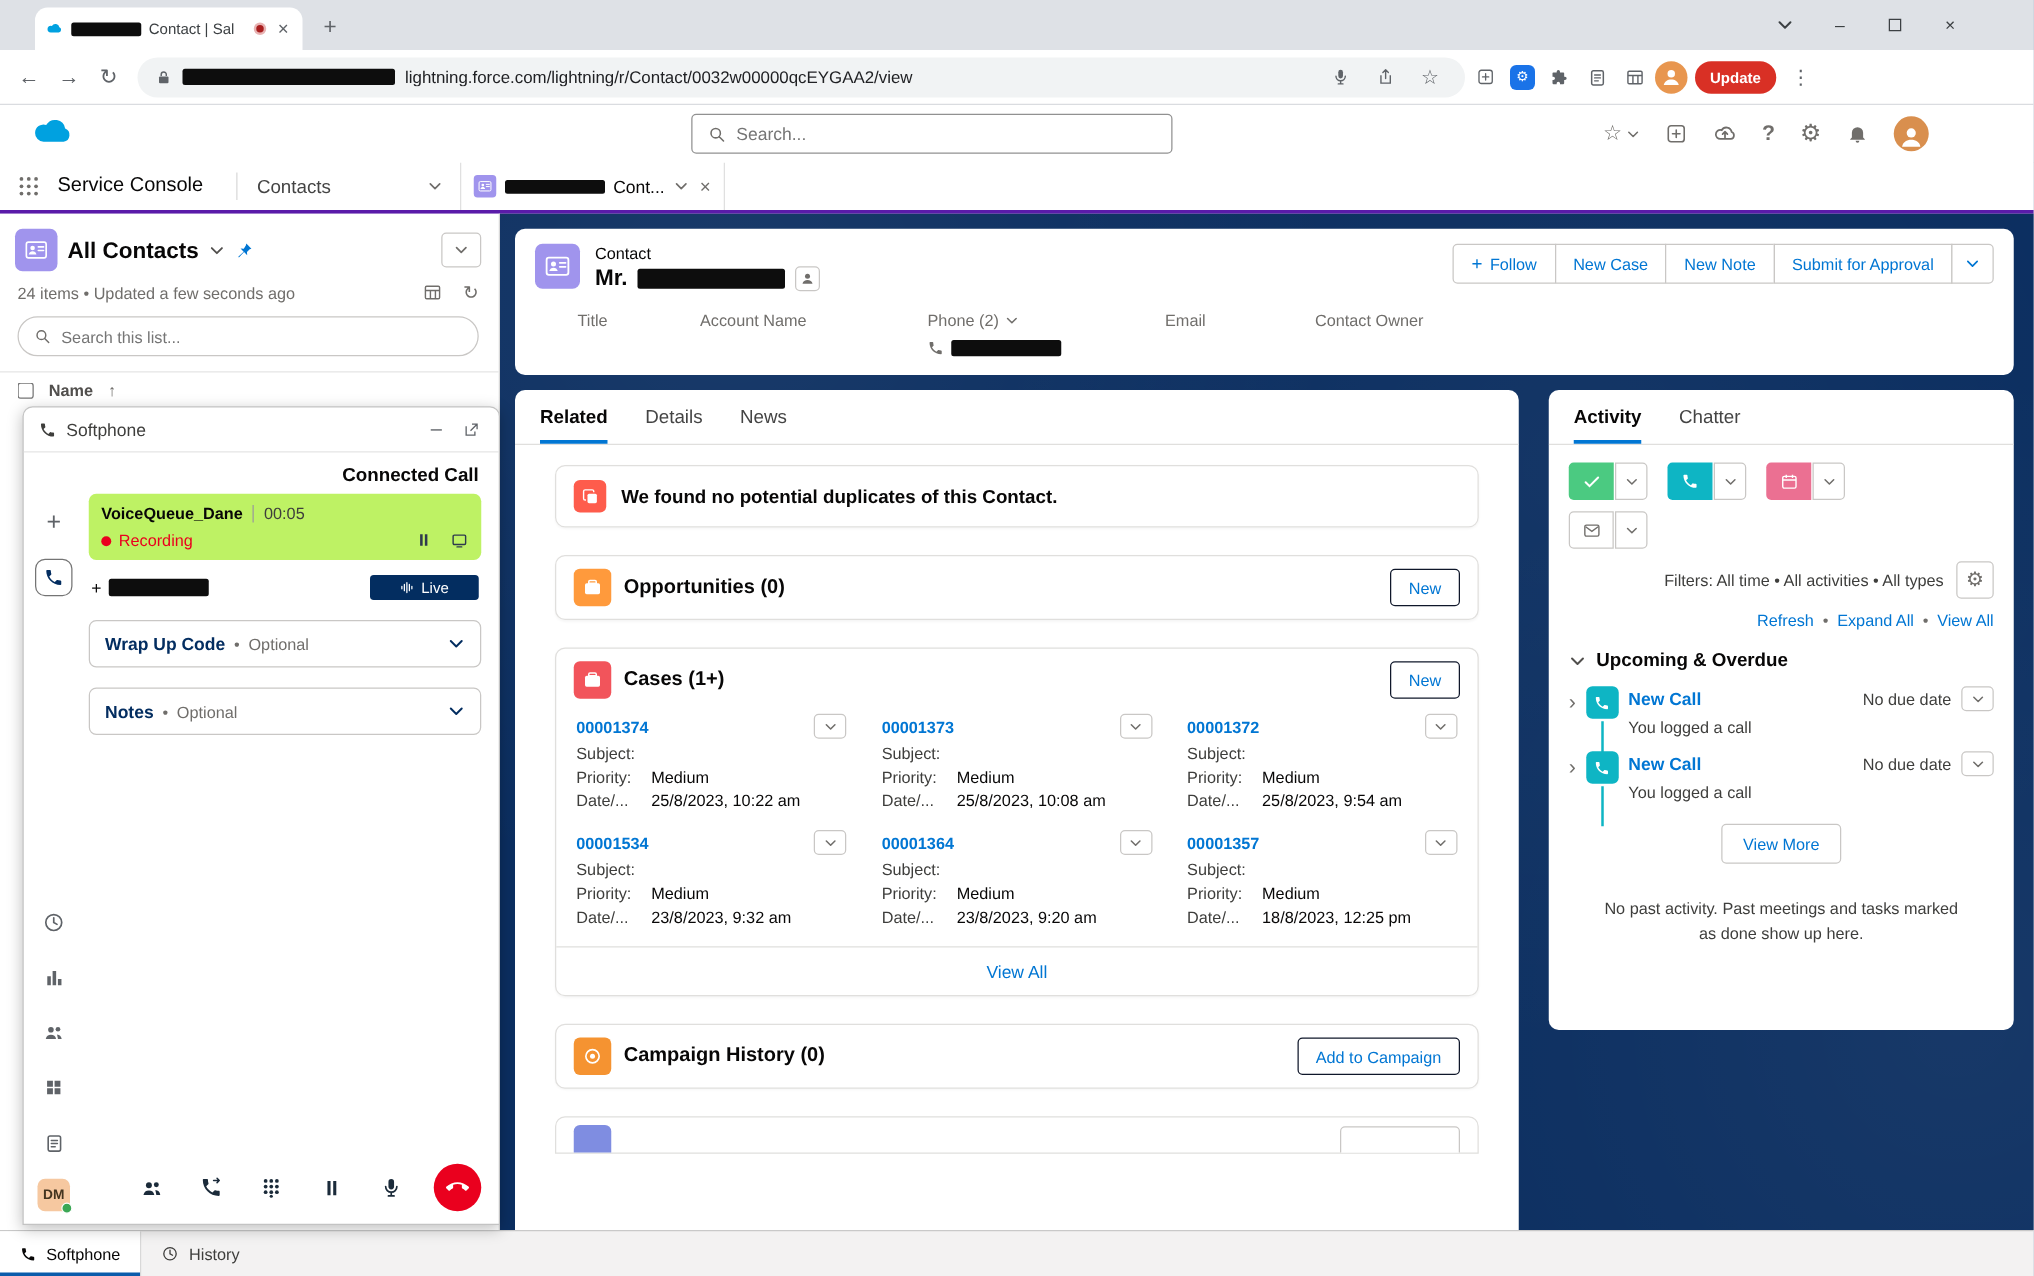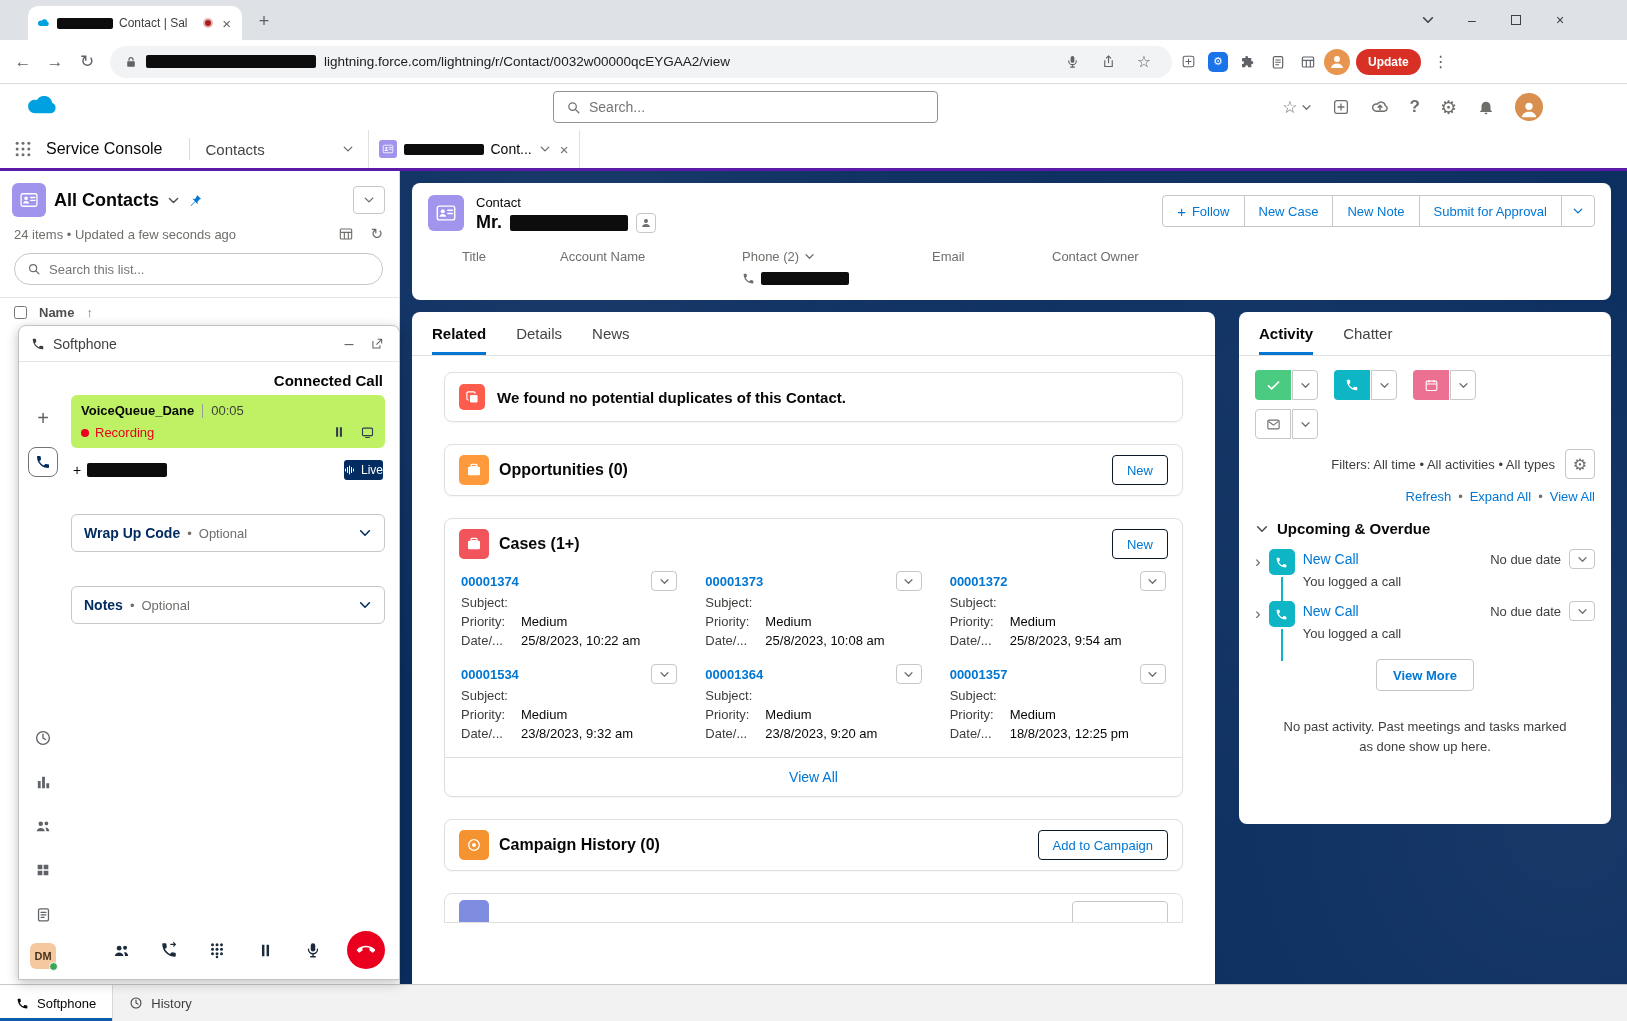"Live" .live-badge { padding: 3px 0 -> 3px 24px }
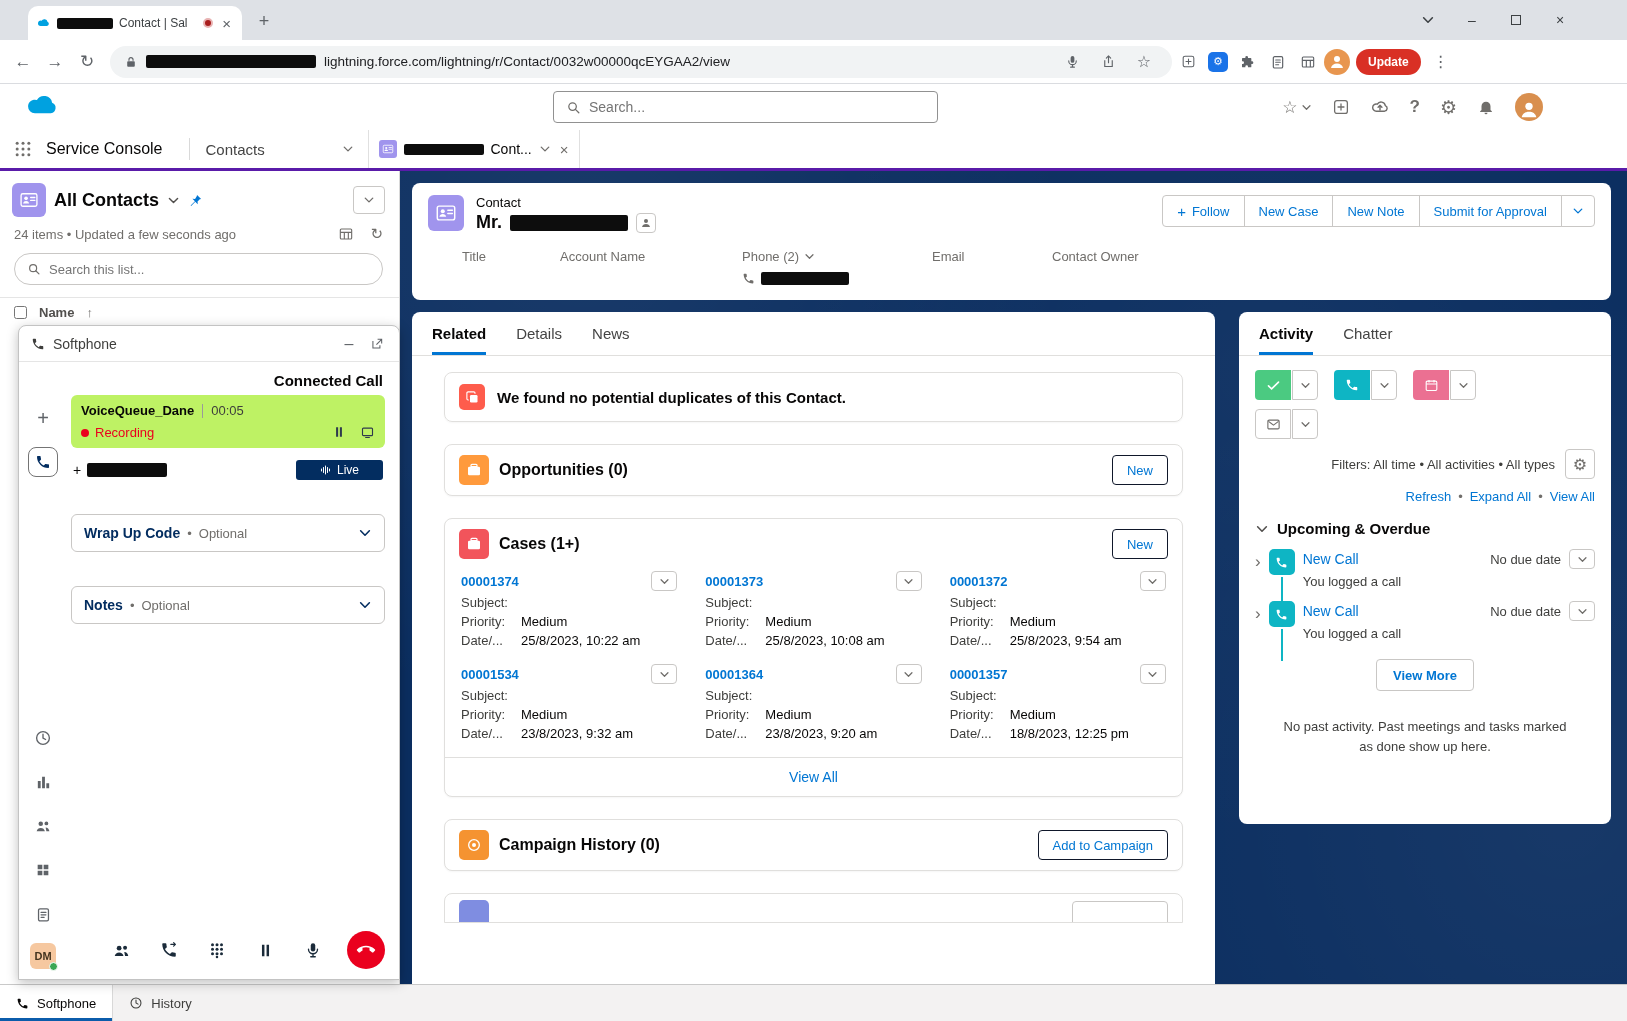"Wrap Up Code" .collapse-box { margin-top: 34px -> 16px }
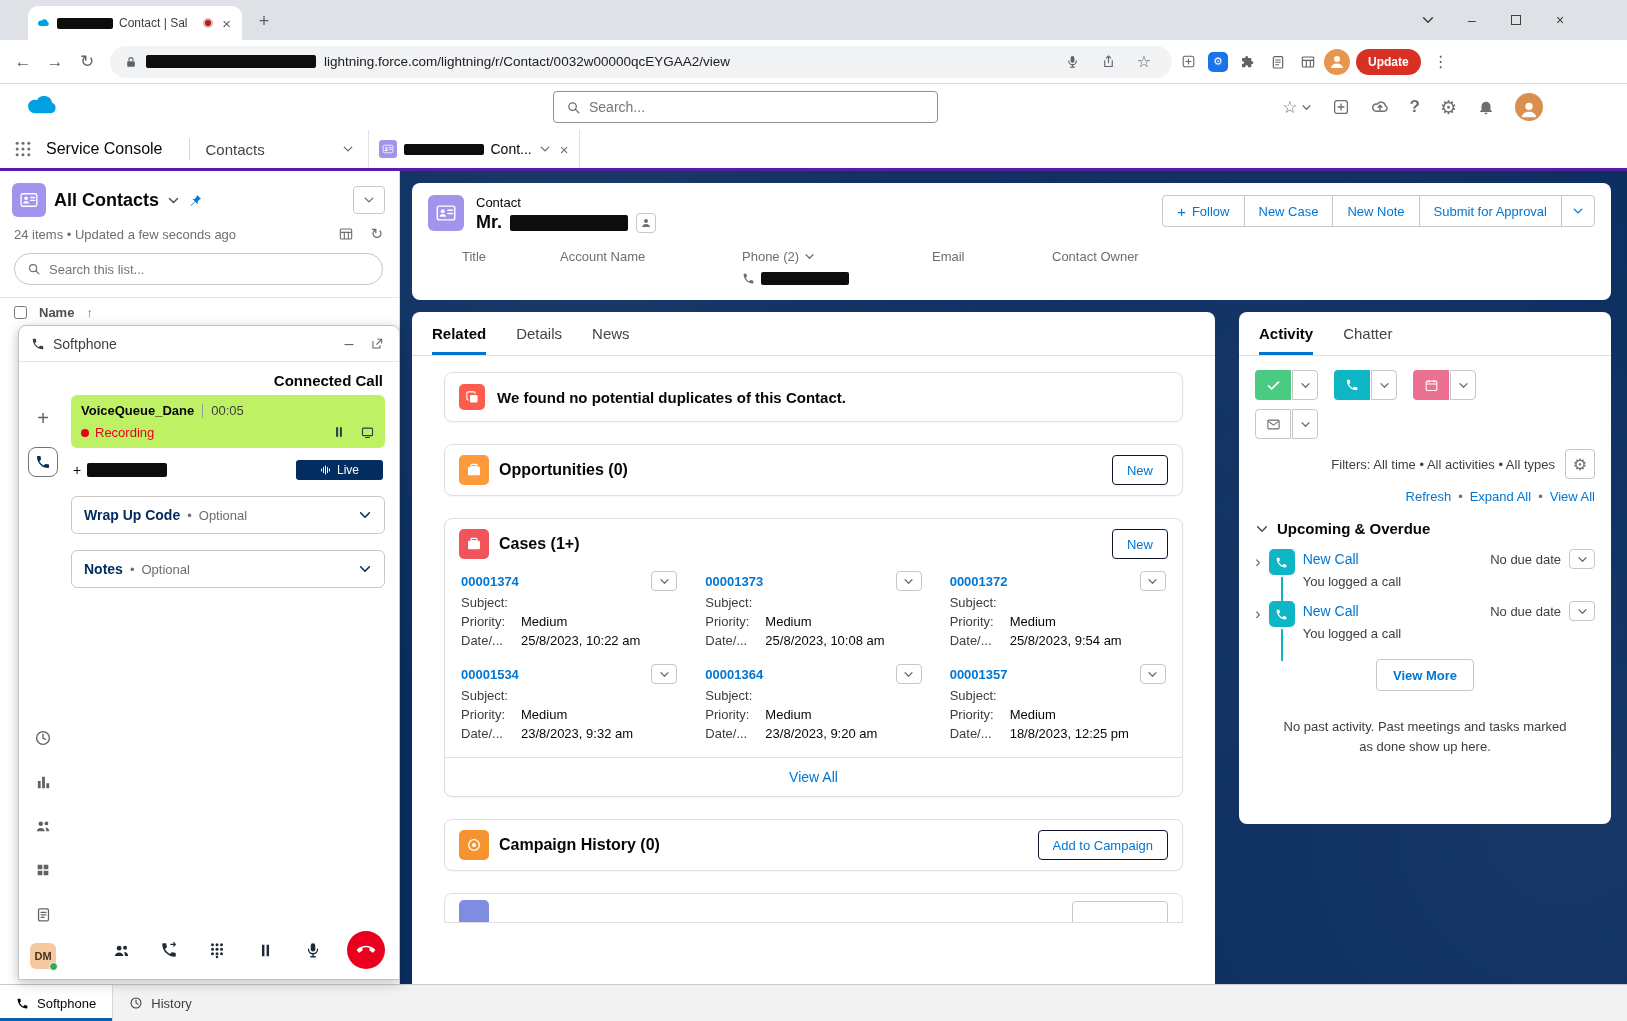"New Call" .tl-title { font-weight: 400 -> 700 }
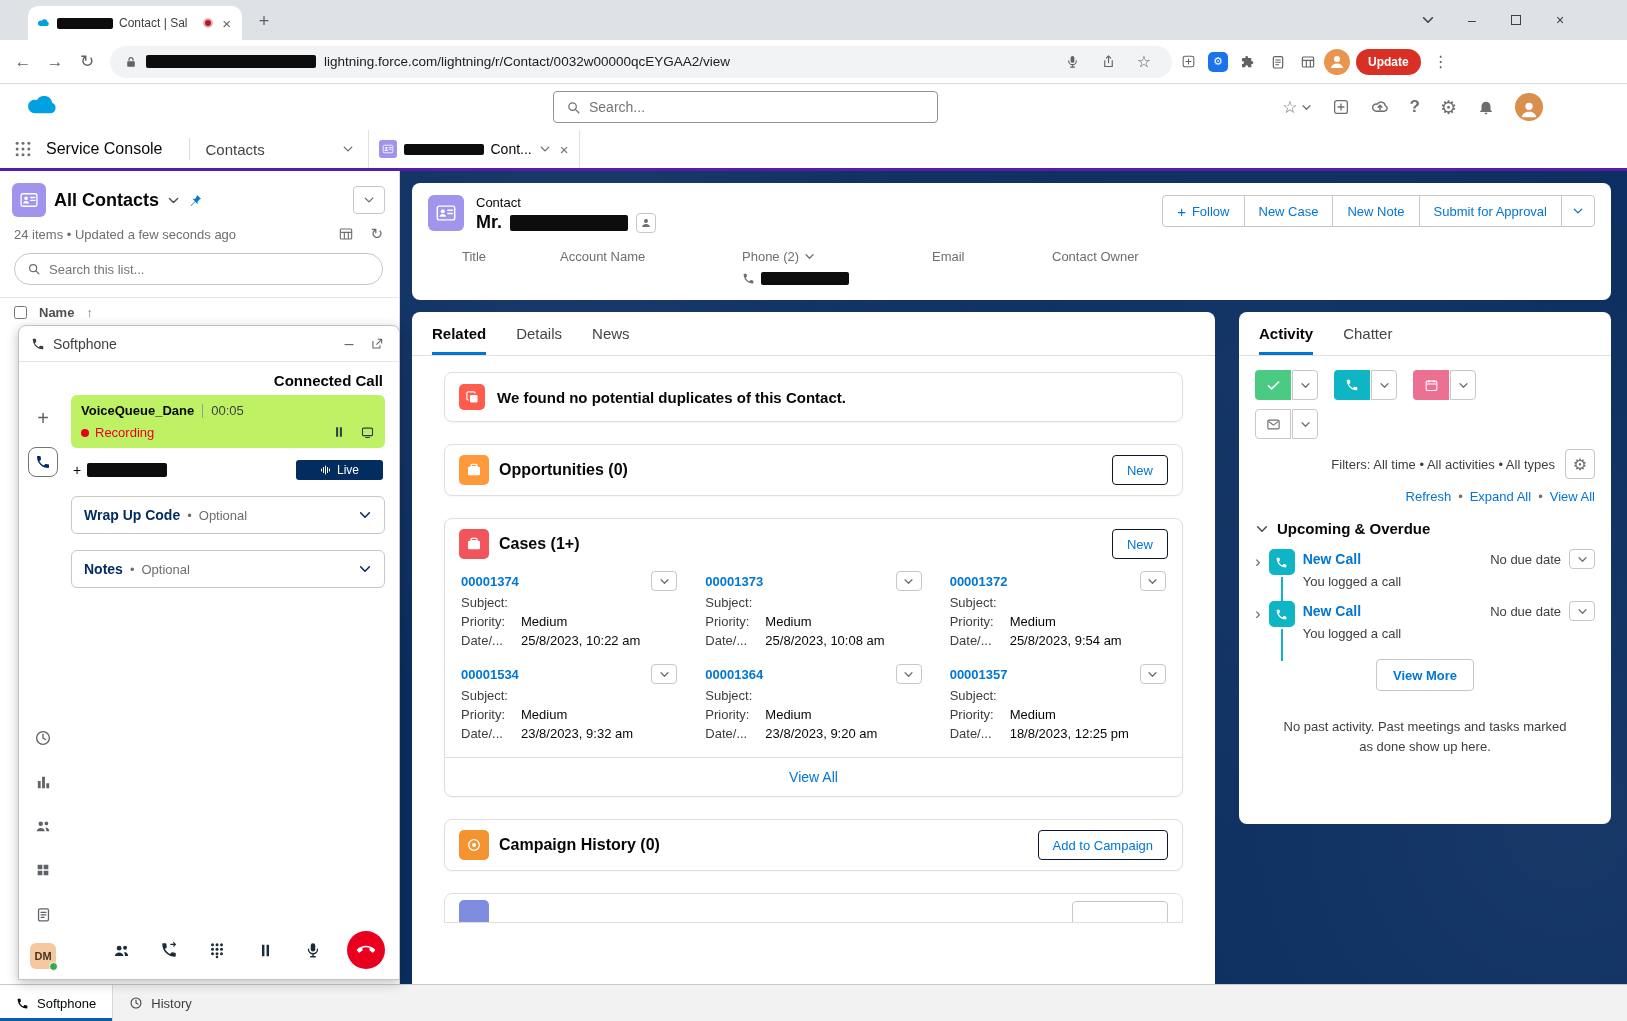"View More" .vm-btn { font-weight: bold -> none }
